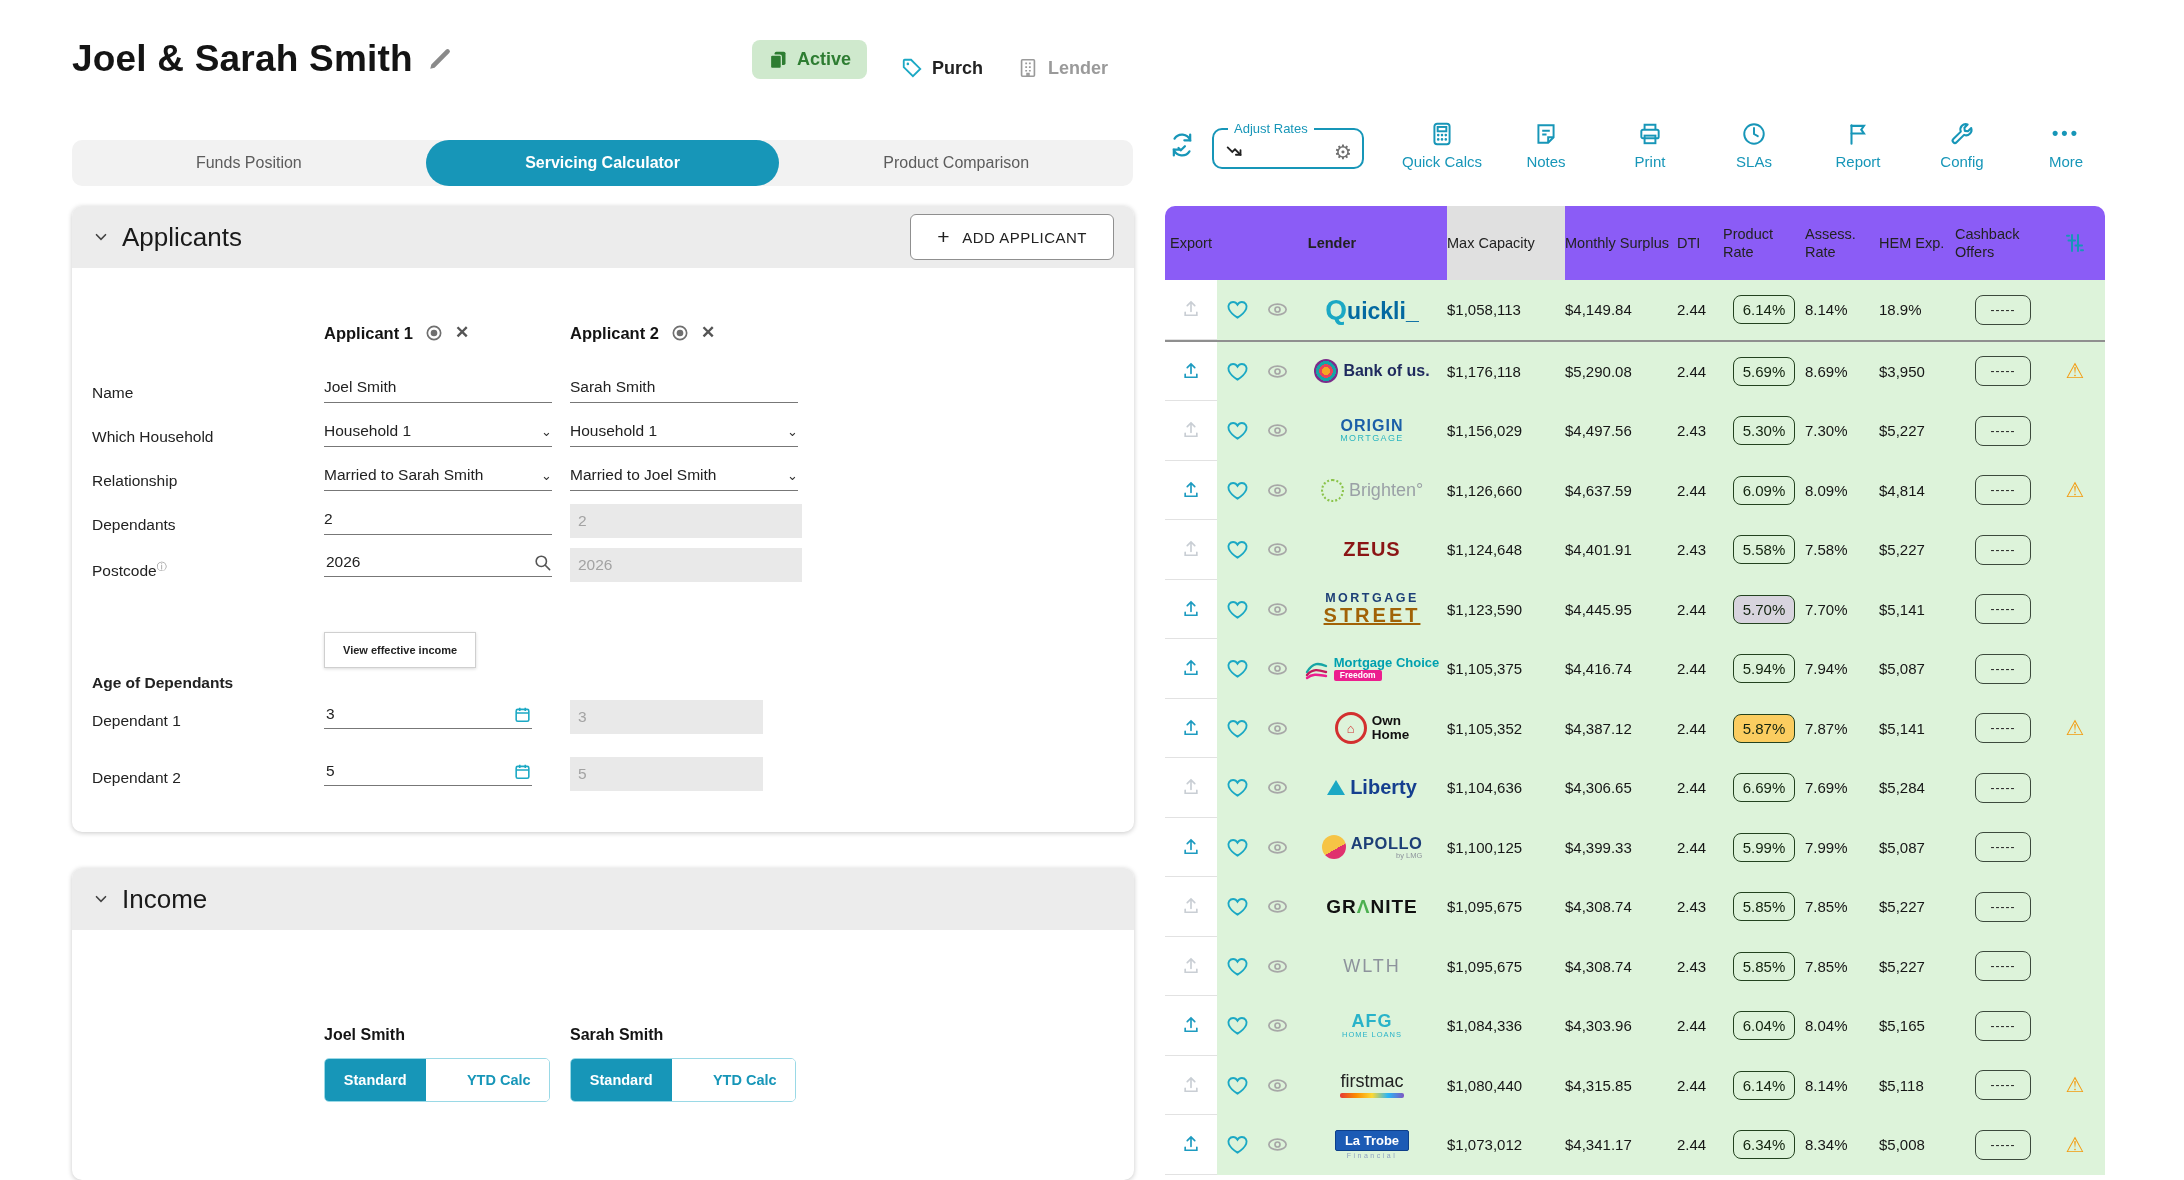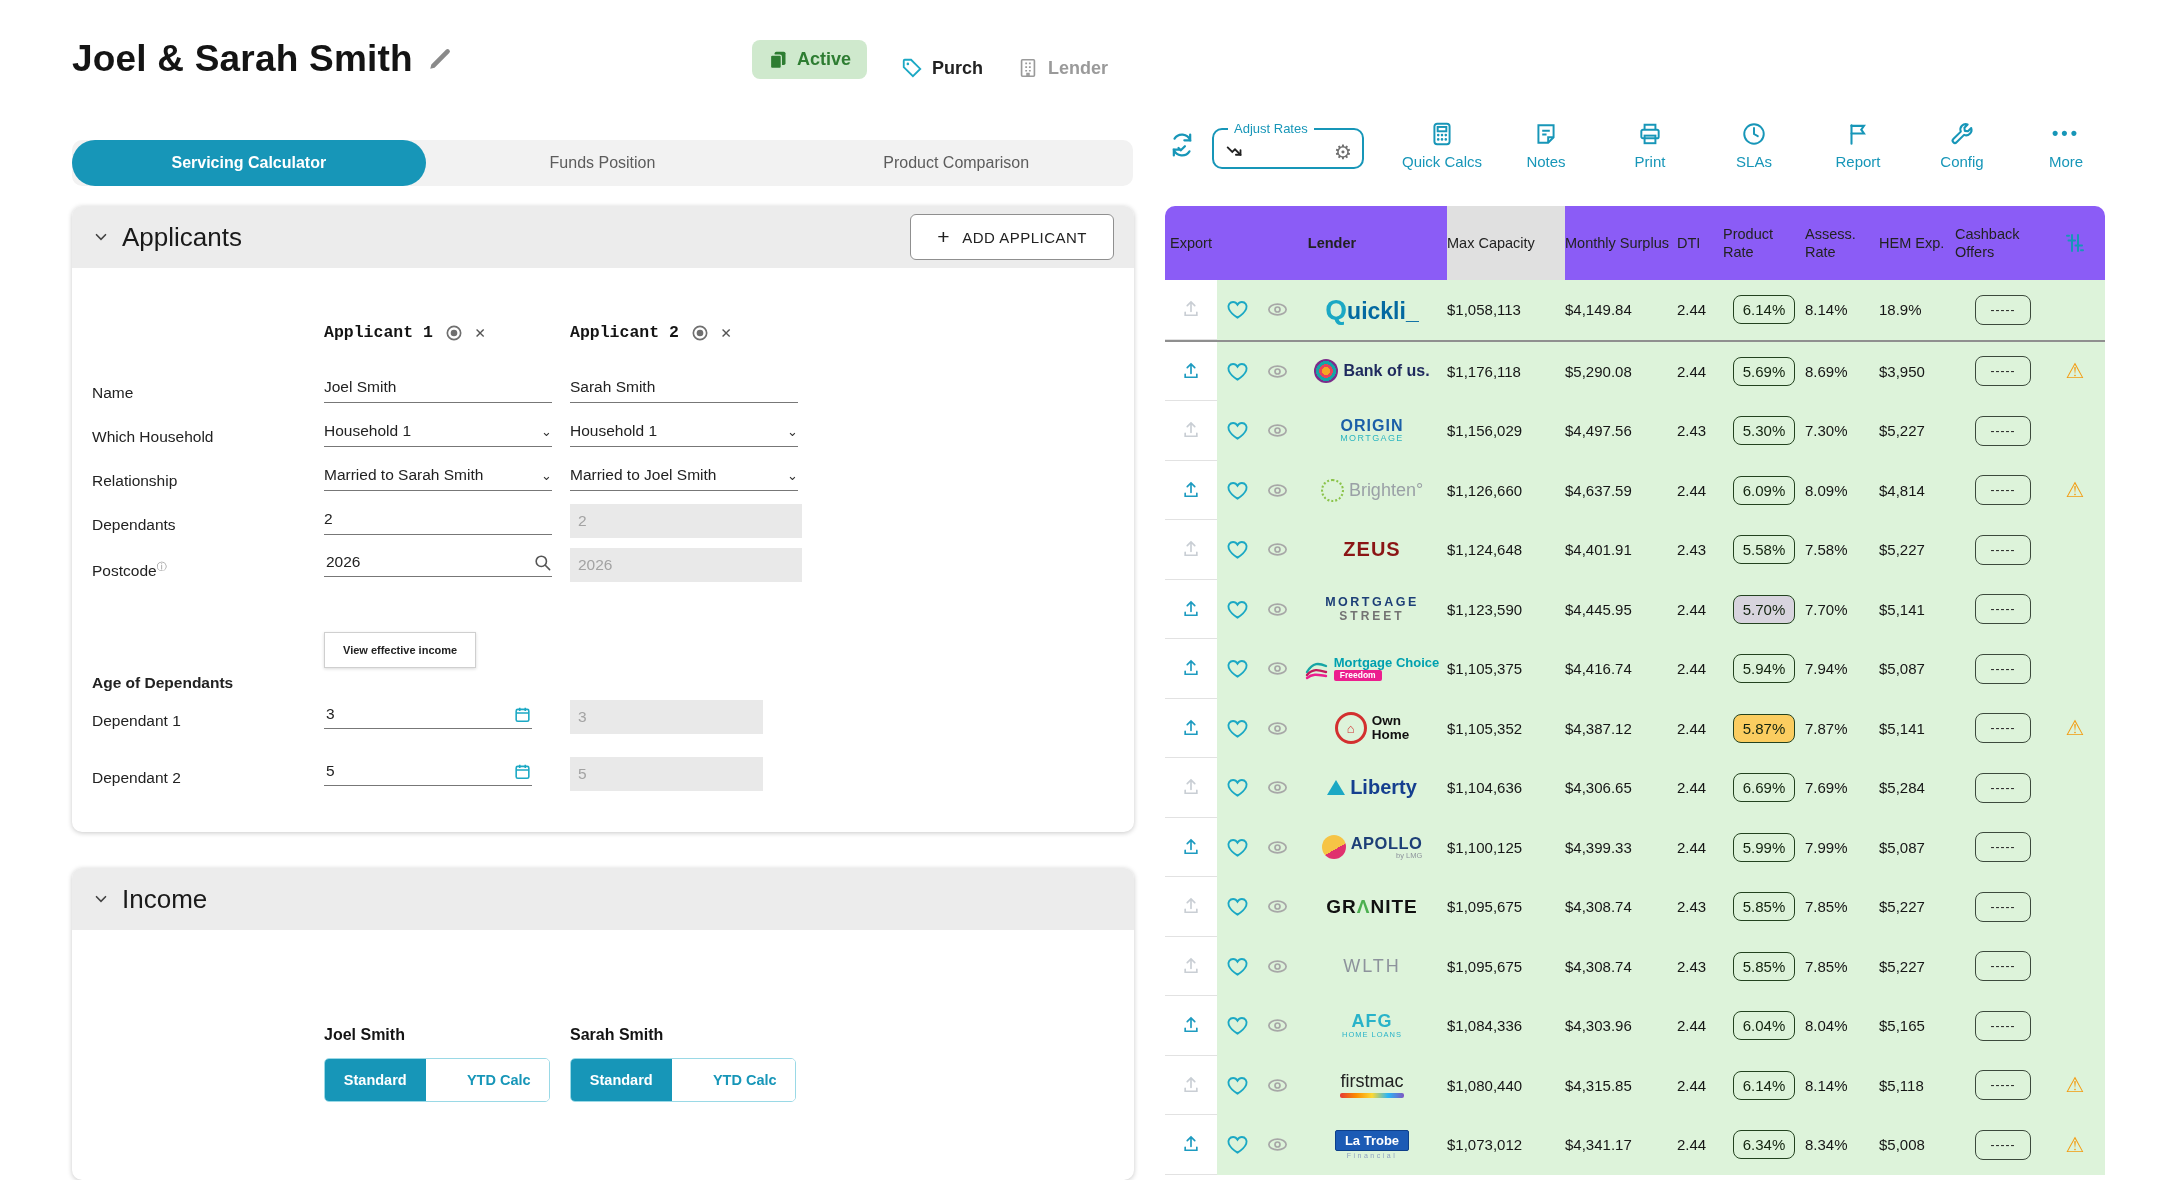"Servicing Calculator" div.tab { order: before "Funds Position" -> after "Funds Position" }
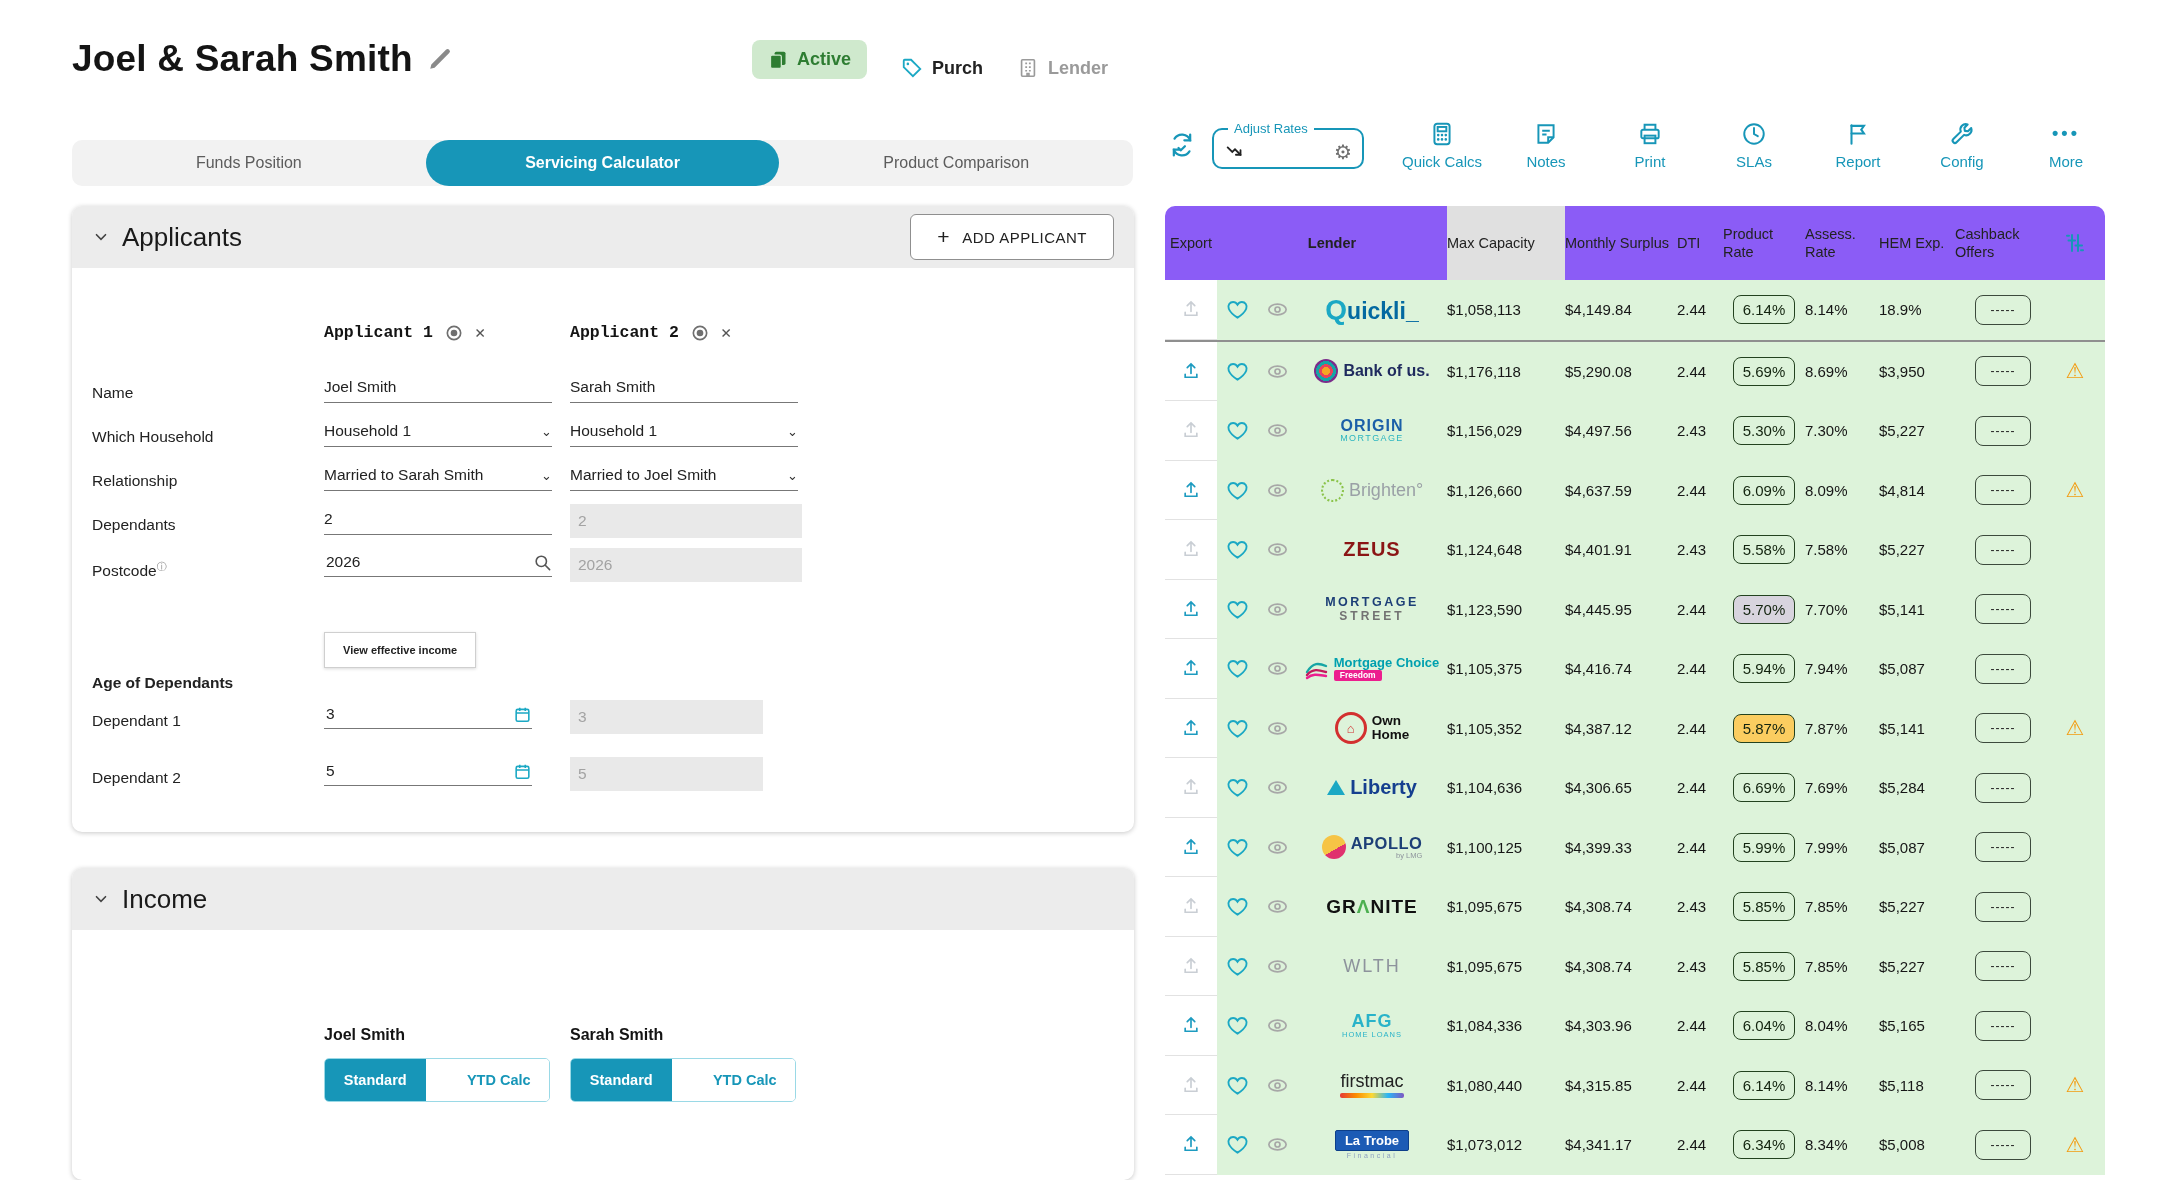"Applicant 1" .col-head { align-items: center -> flex-end; font-family: Liberation Mono, monospace -> none }
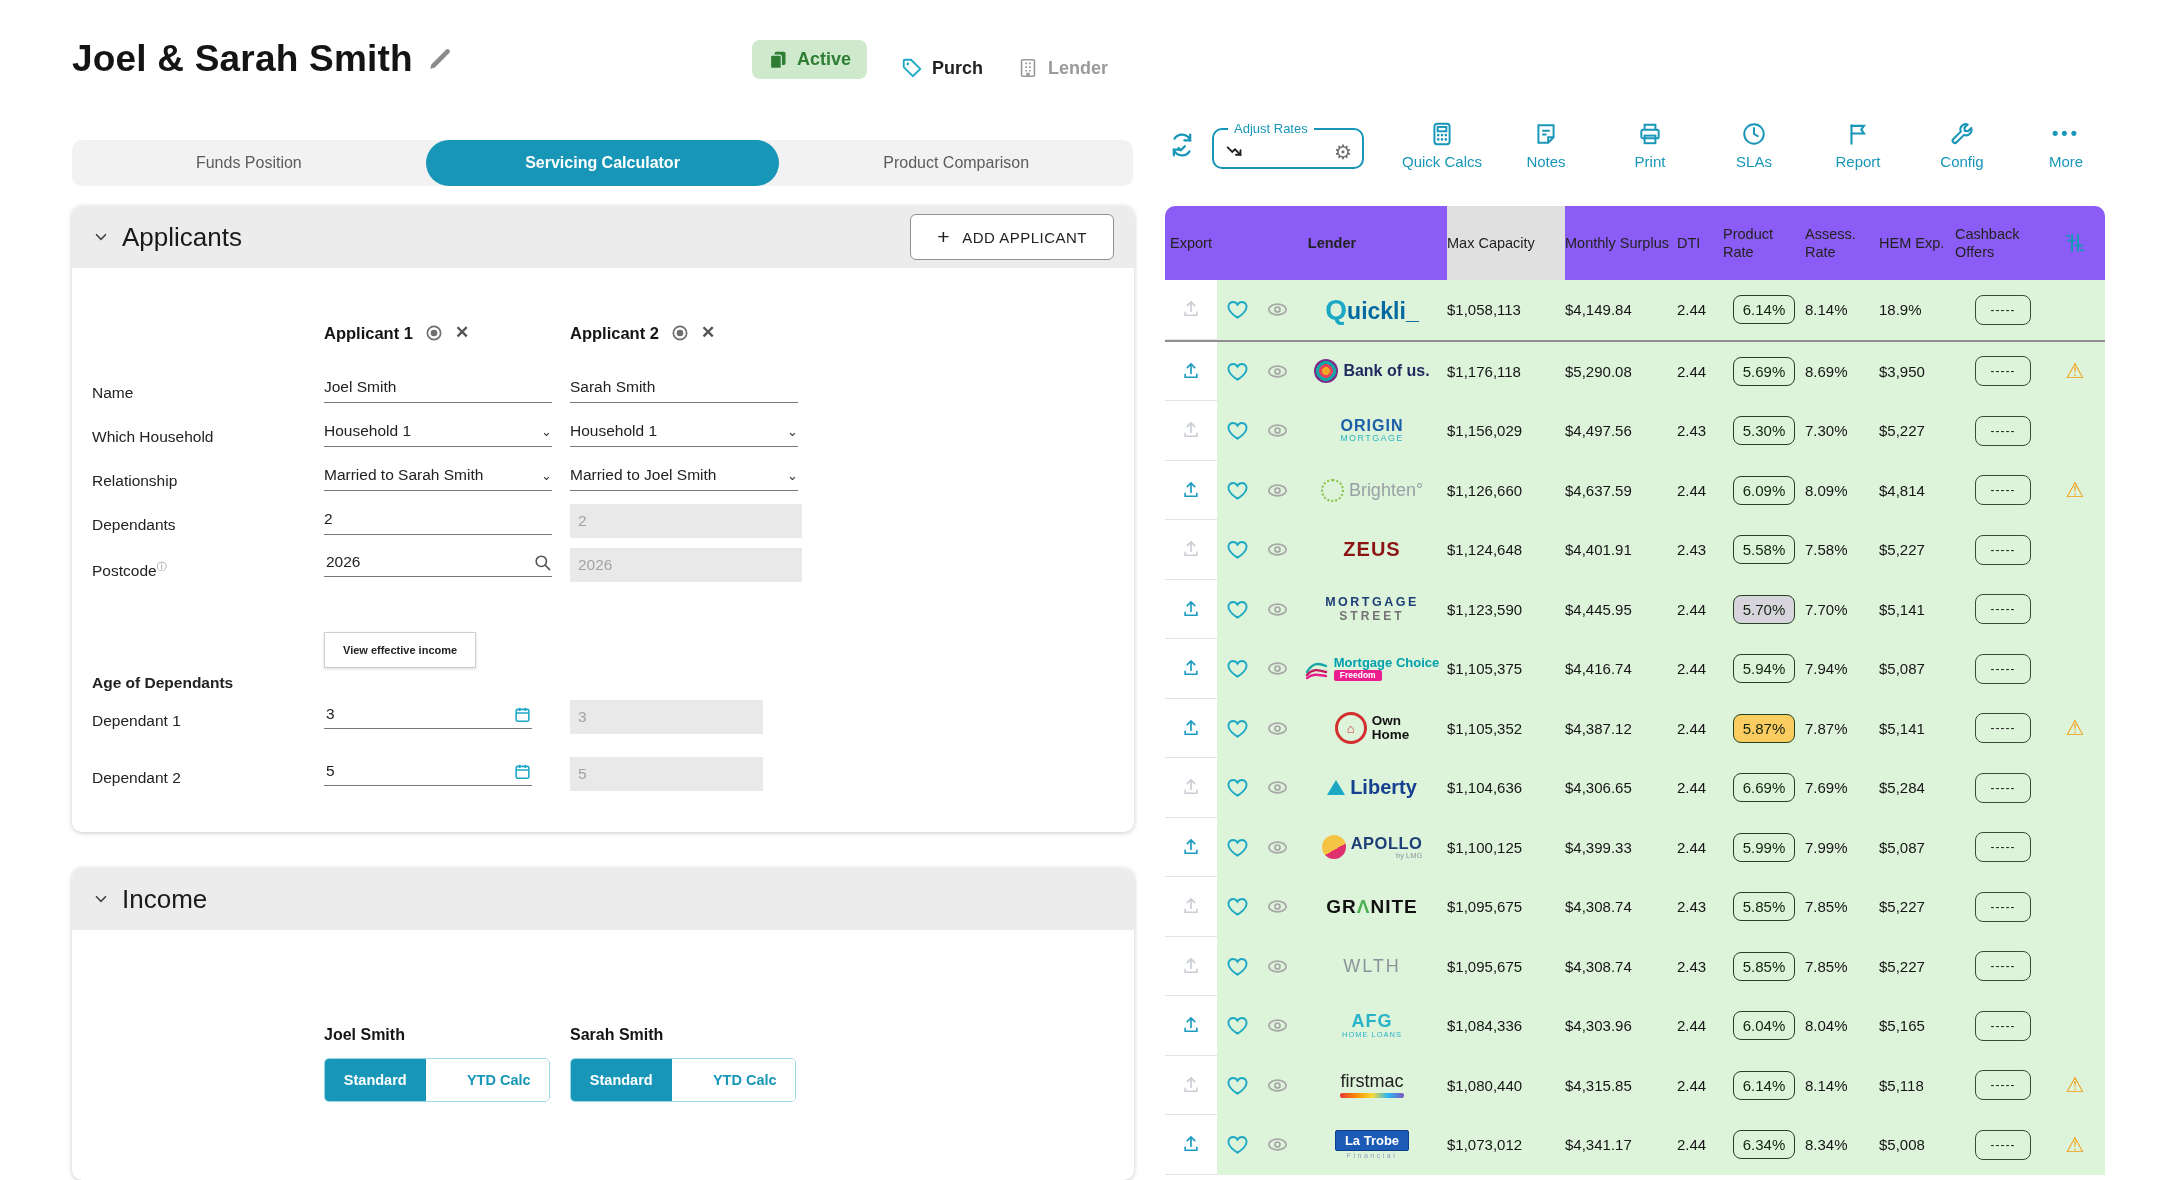"STREET" .mortgagestreet-l1 { color: #737373 -> #a16207; font-size: 12px -> 20px; text-decoration: none -> underline }
